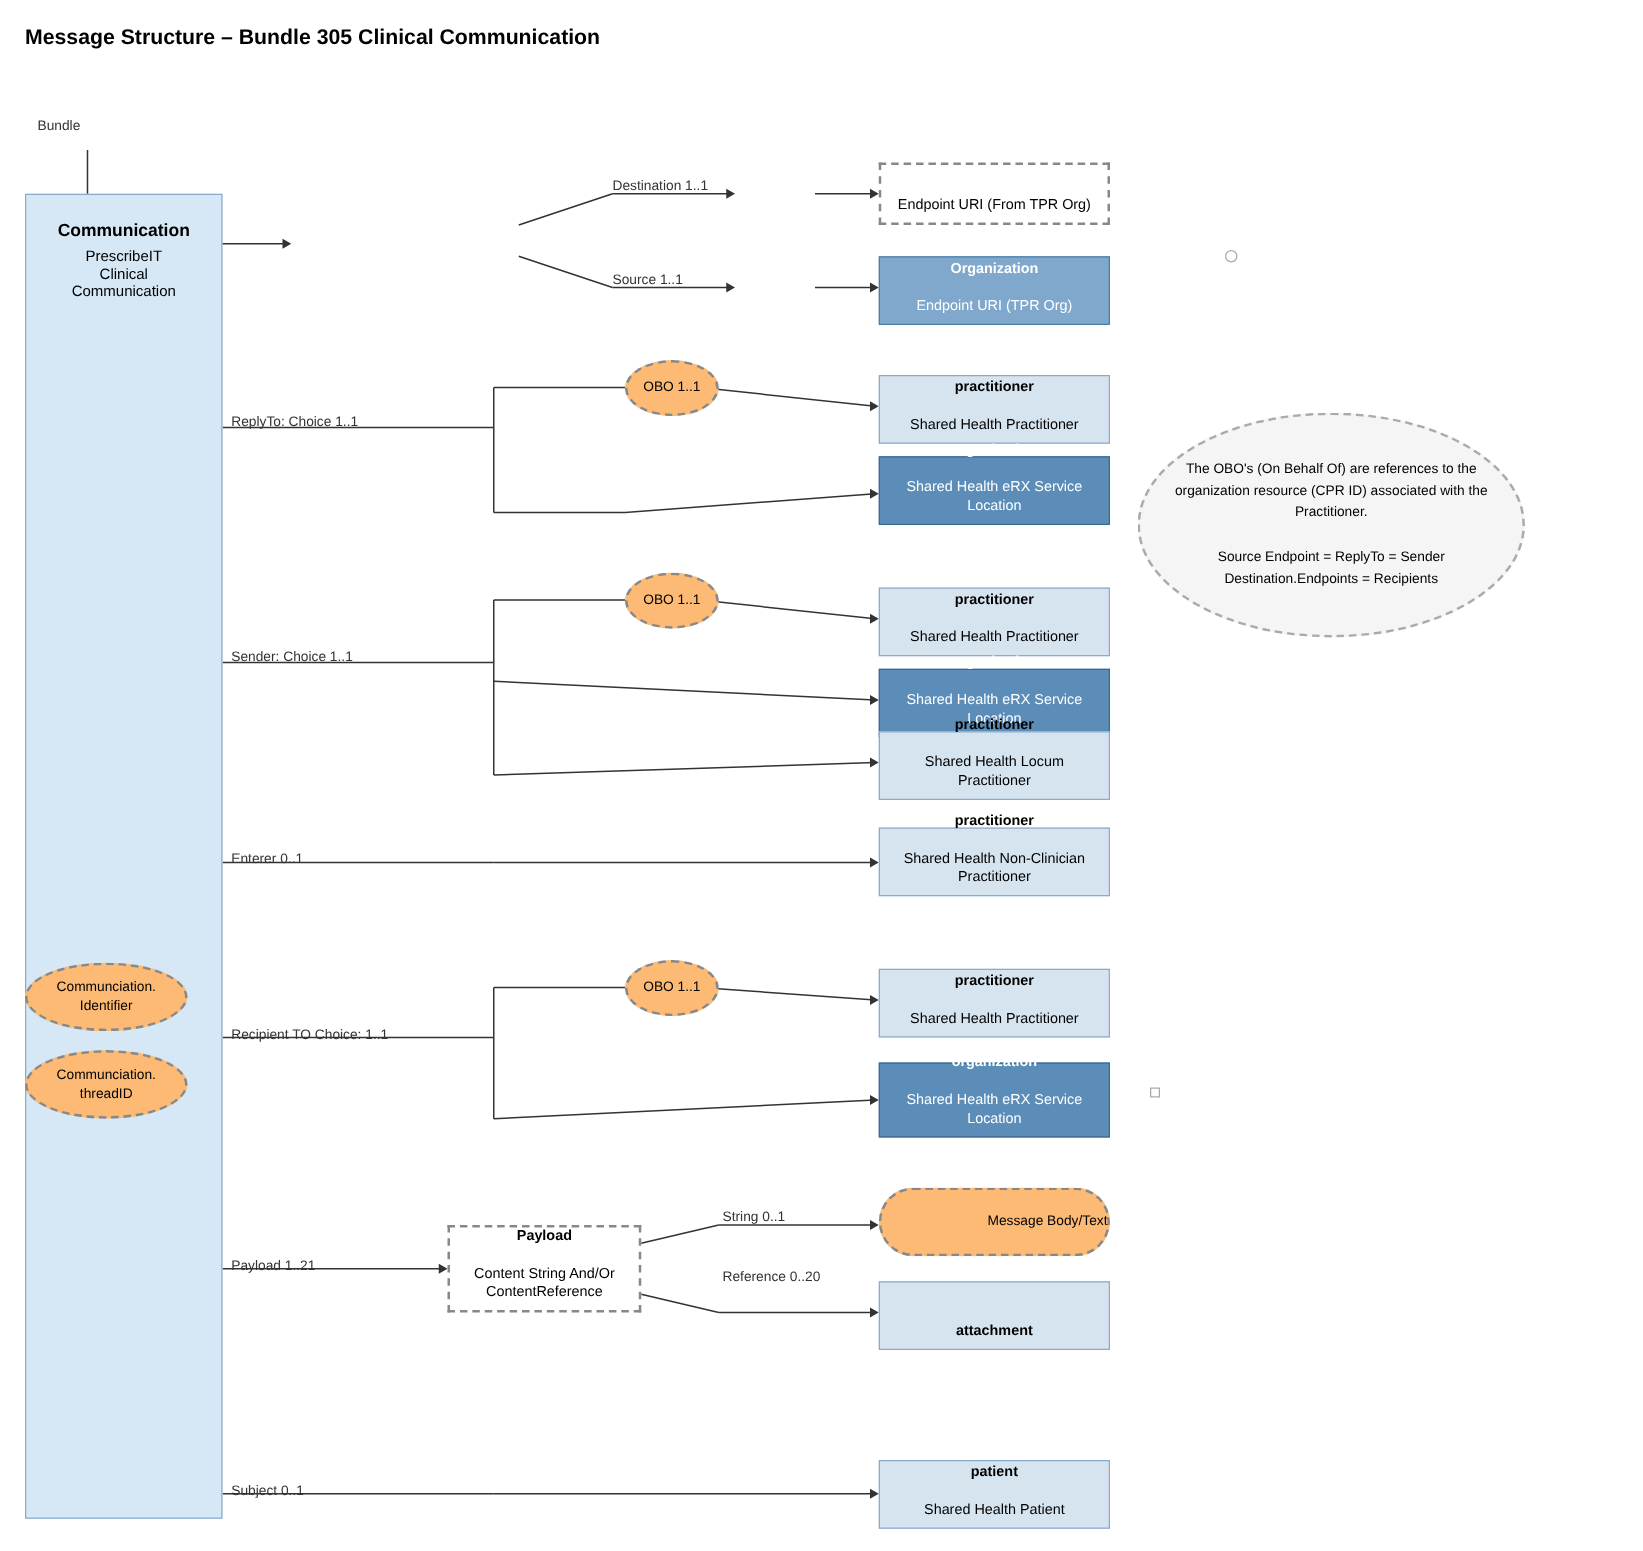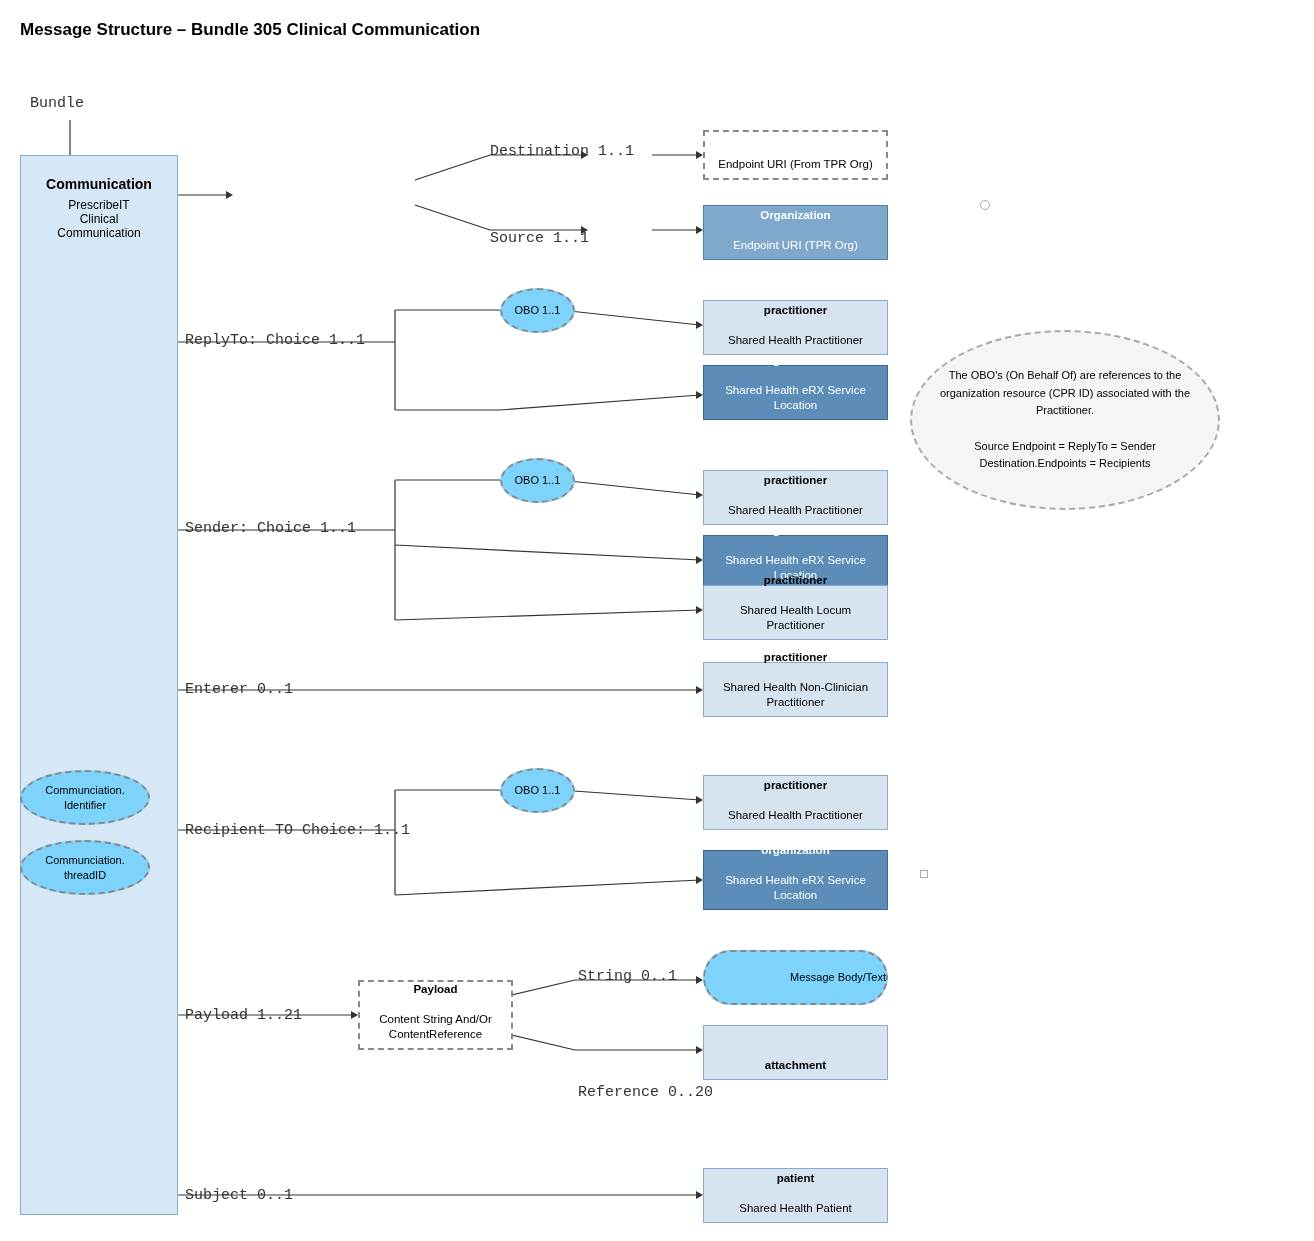"Bundle" .label-text { font-family: Liberation Mono, monospace -> none; font-size: 15px -> 11px }
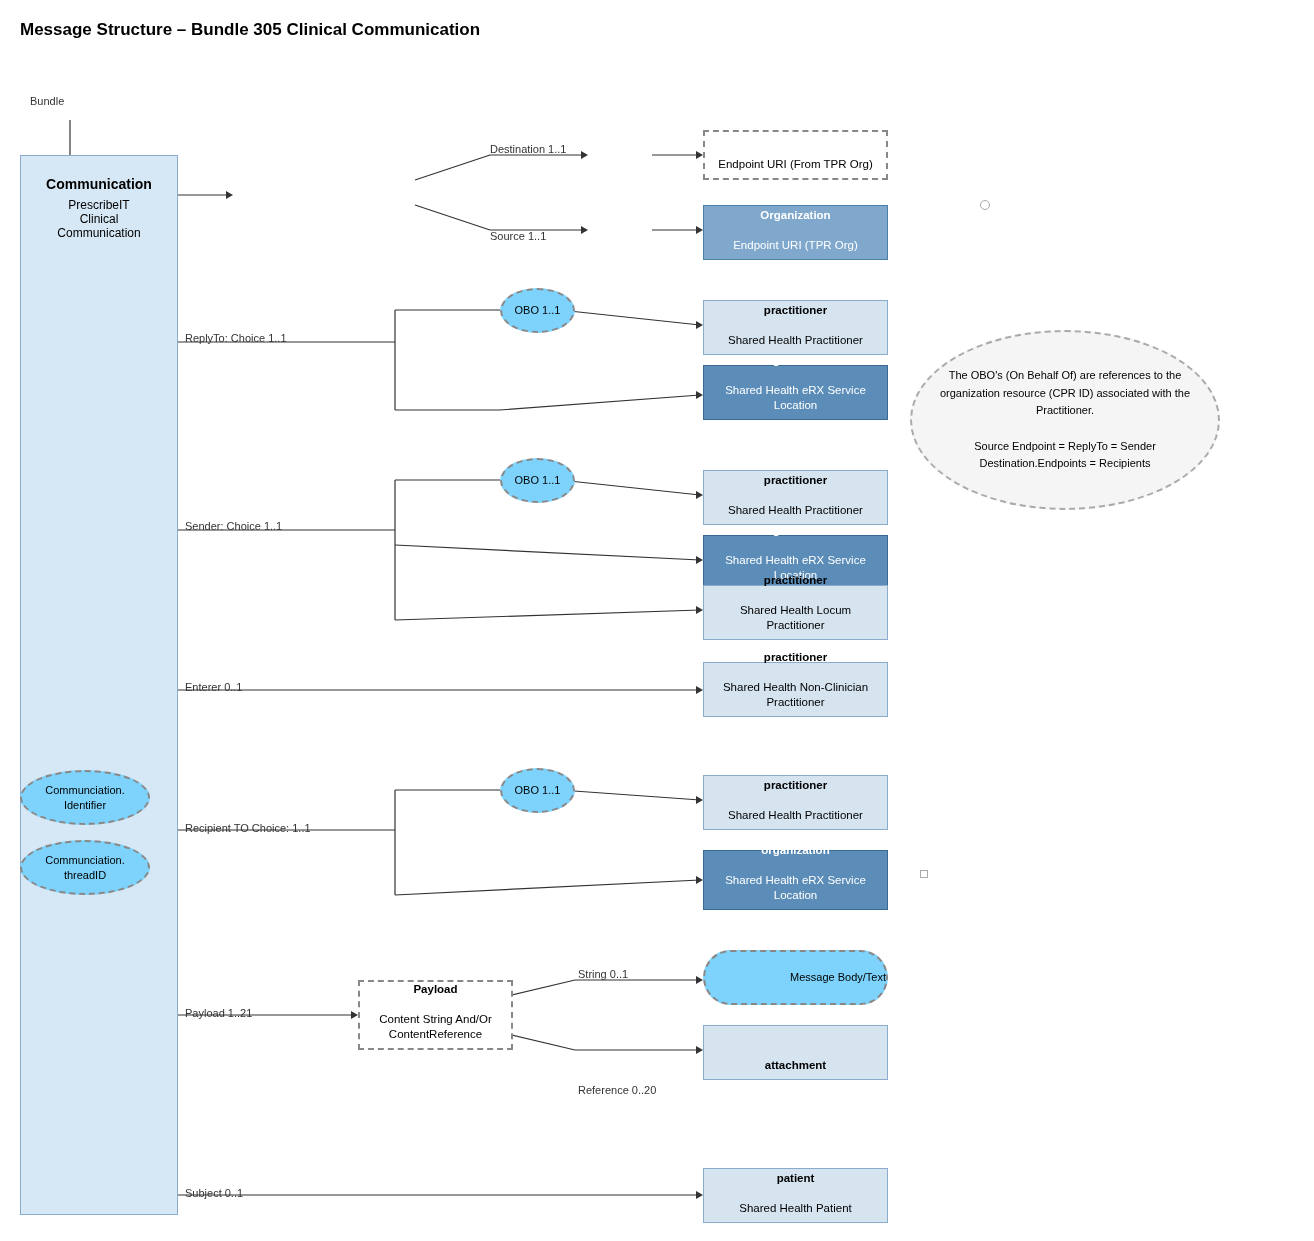"Source 1..1" div.label-text { top: 190px -> 178px }
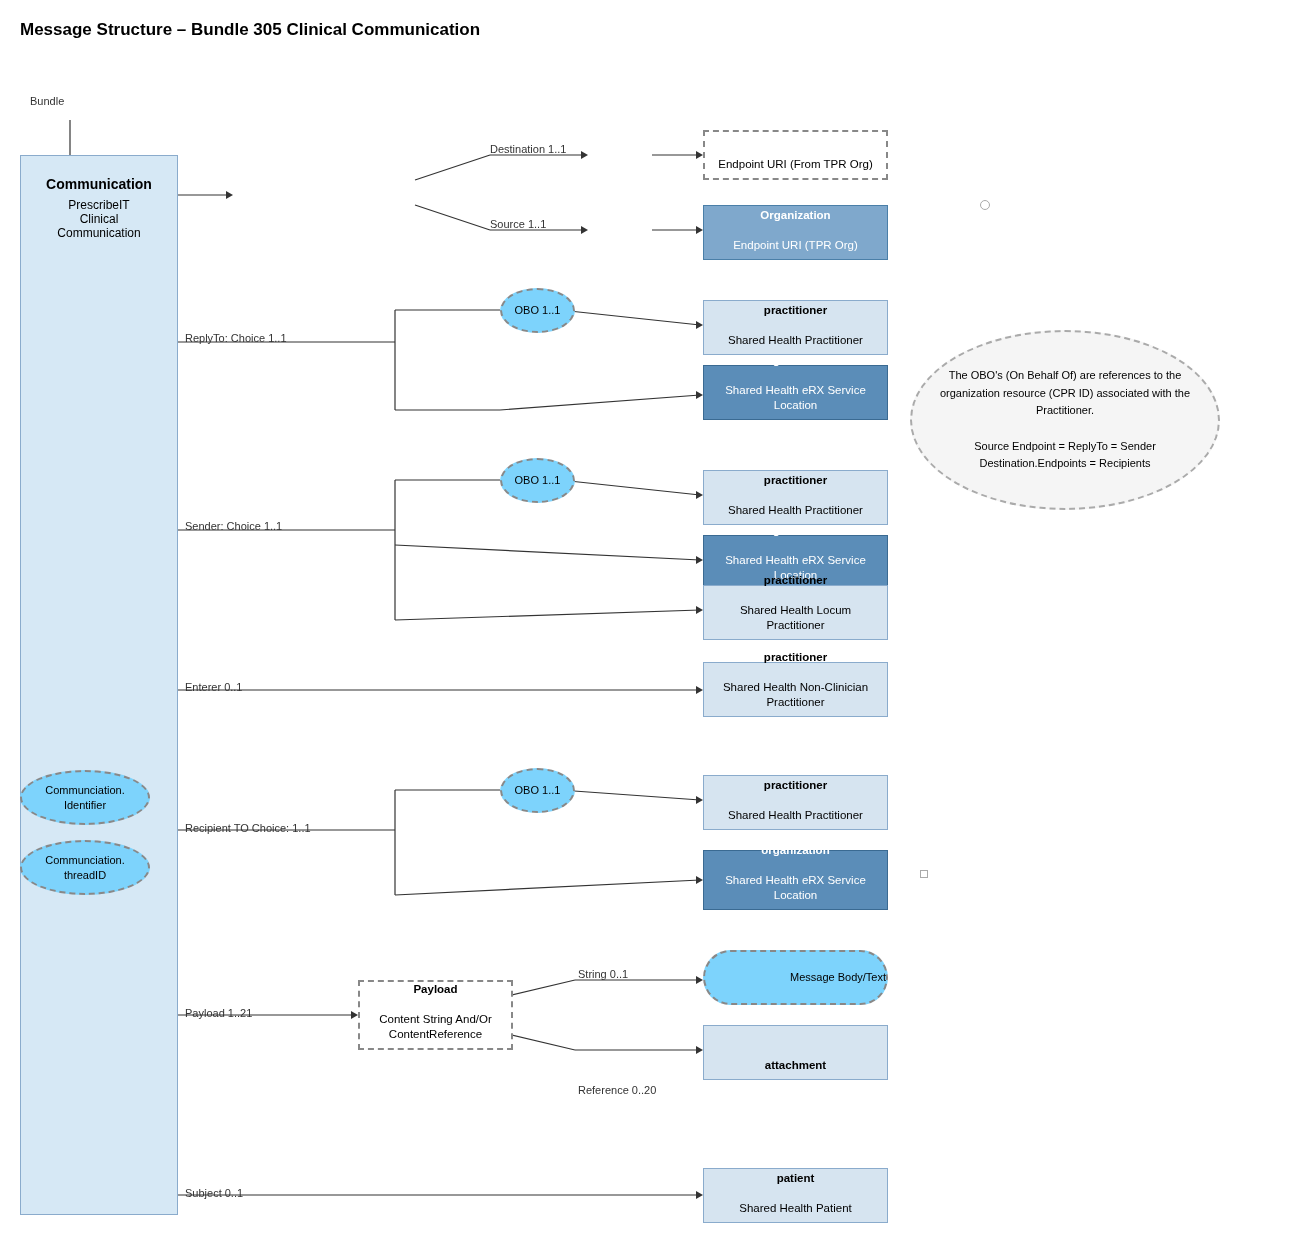"OBO 1..1" .ellipse { background: #7dd3fc -> #fdba74 }
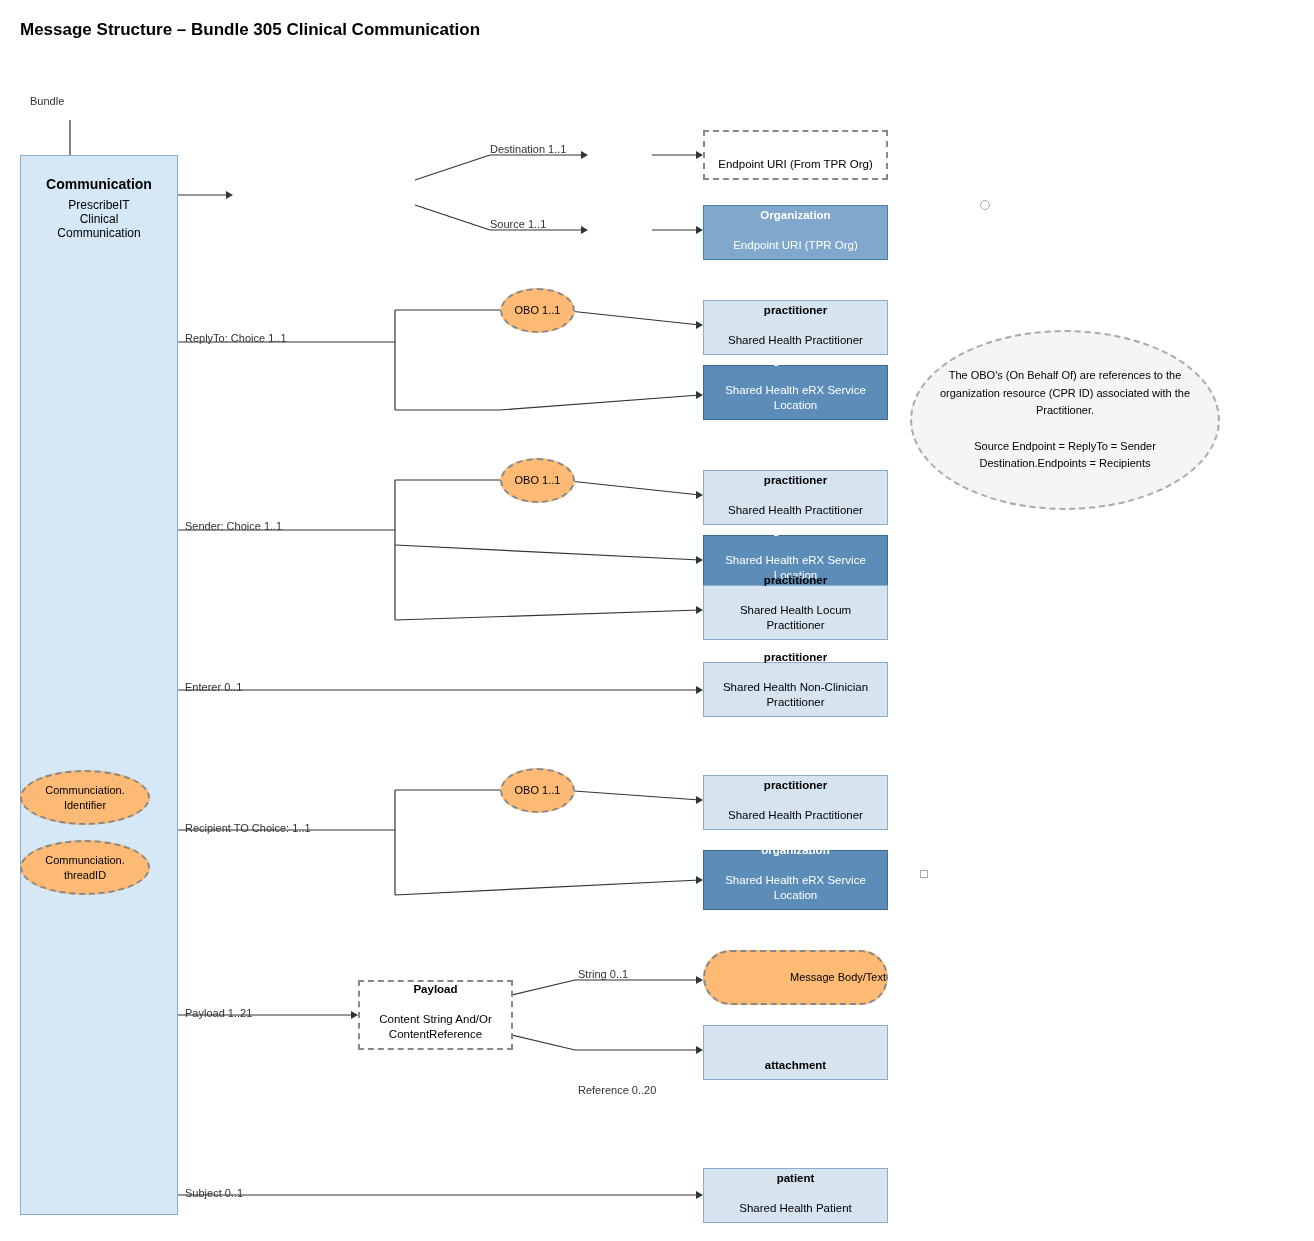"Reference 0..20" div.label-text { top: 1044px -> 976px }
